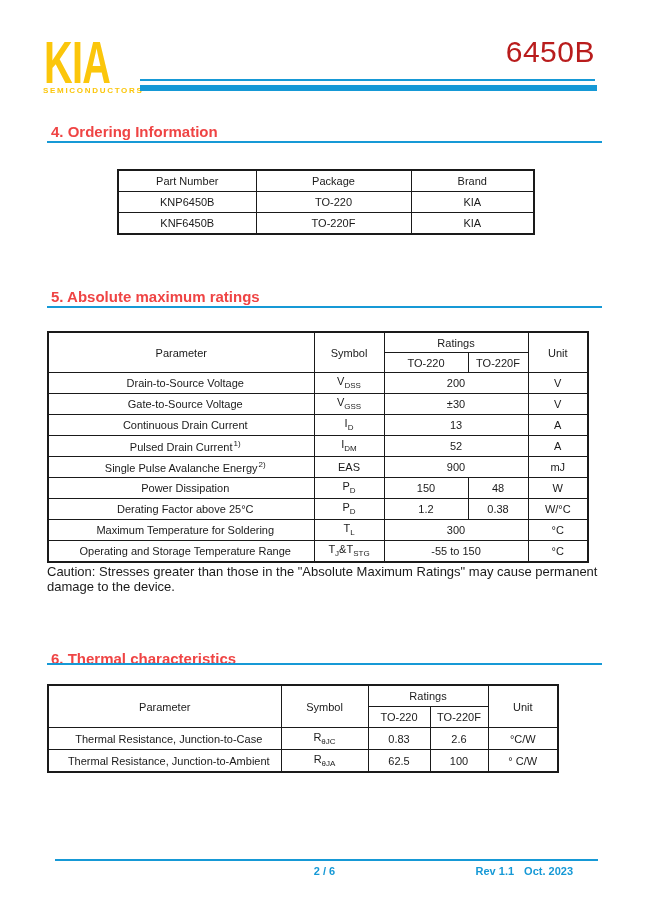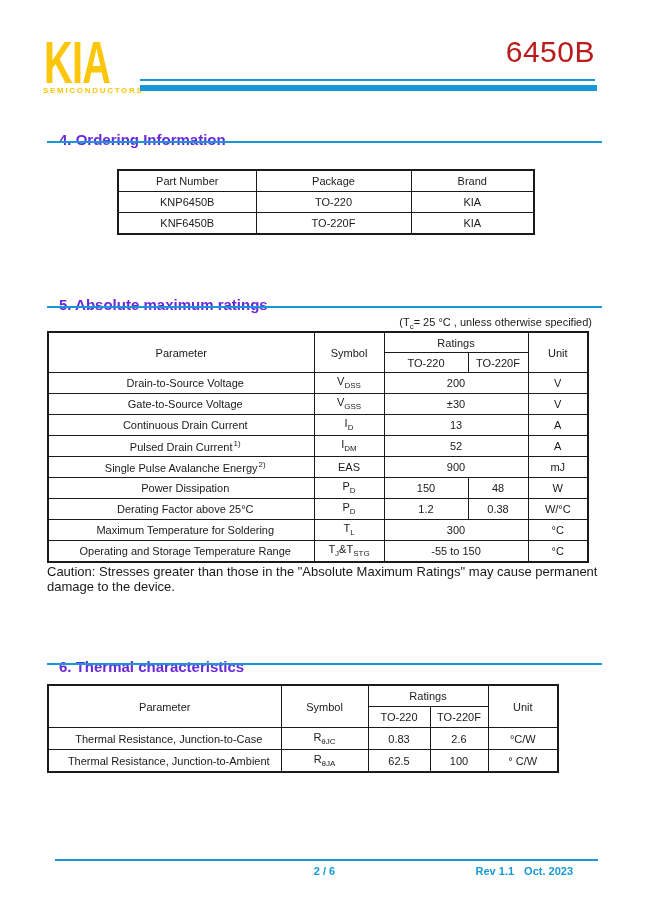"4. Ordering Information" .section-title { color: #6d28d9 -> #ef4444; margin: 12px -> 4px }
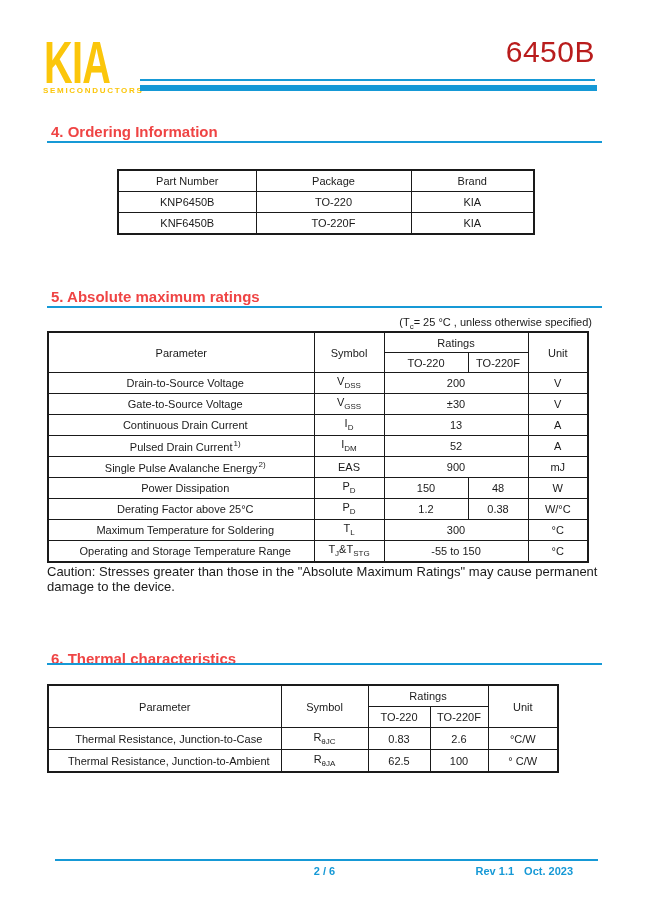"(Tc= 25 °C , unless" div.cond-note { html: <div><span>(T</span><sub>c</sub><span>= 25 °C , unless otherwise specified)</span></div> -> none }
